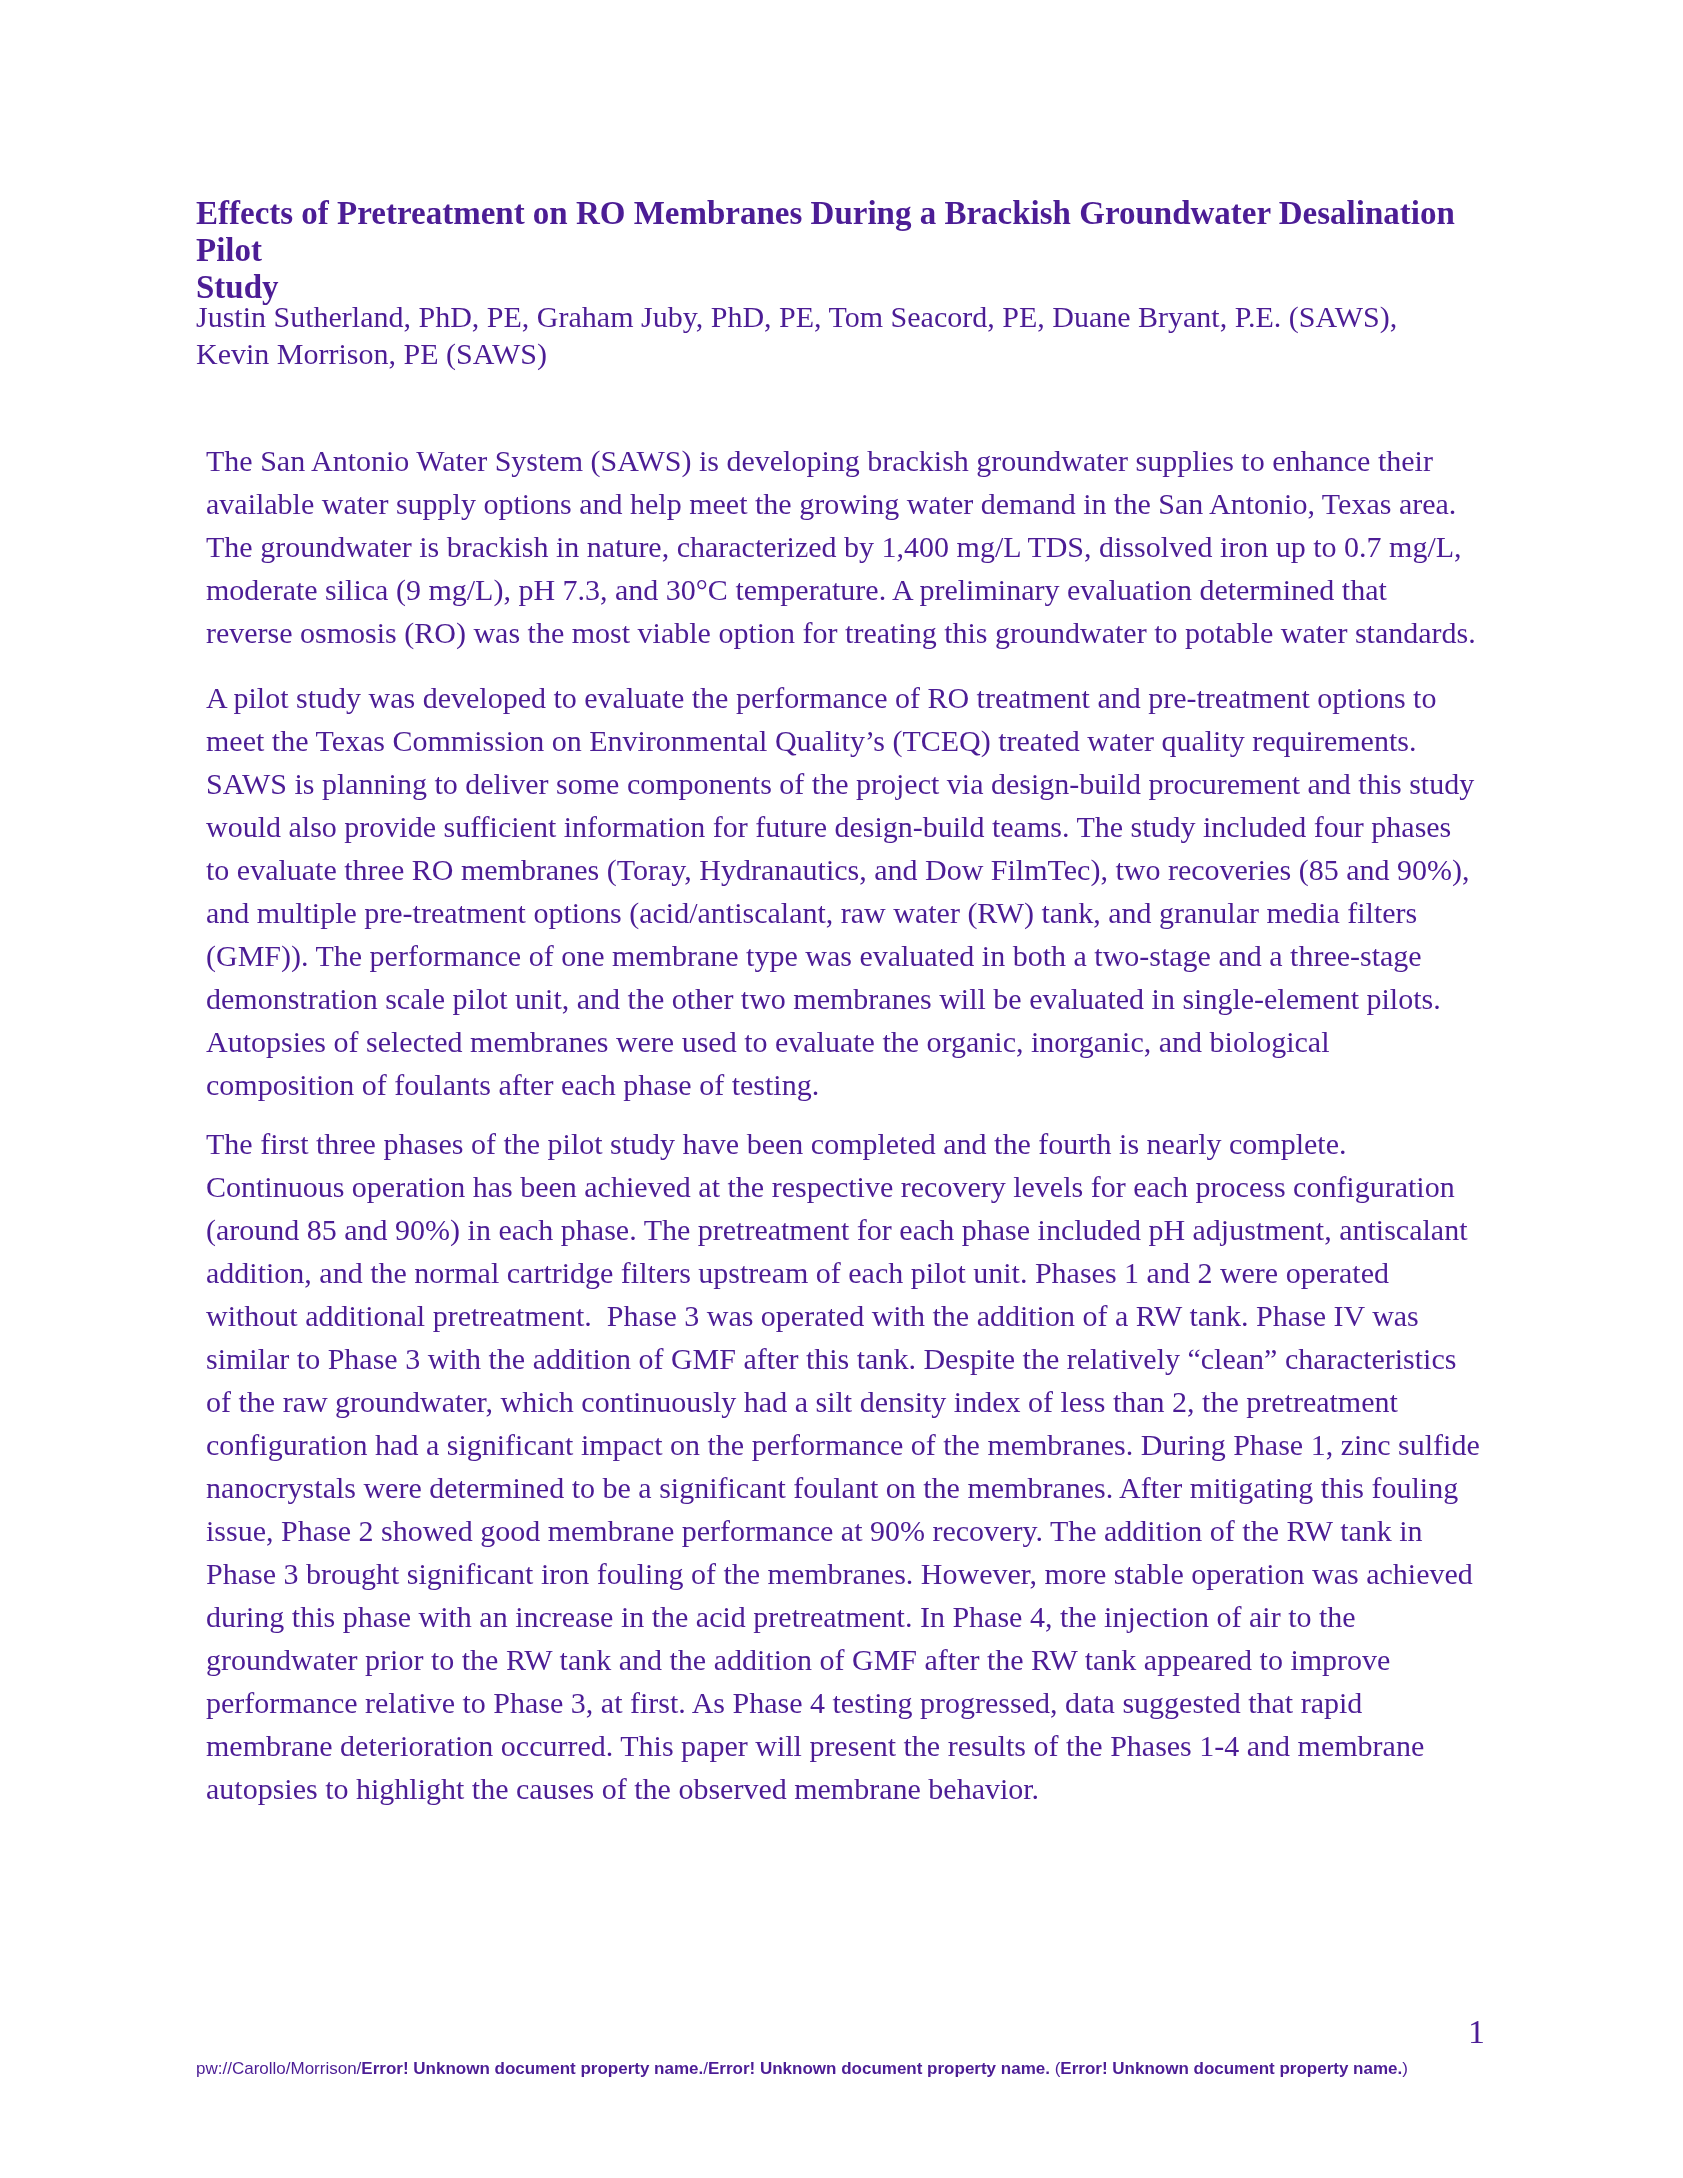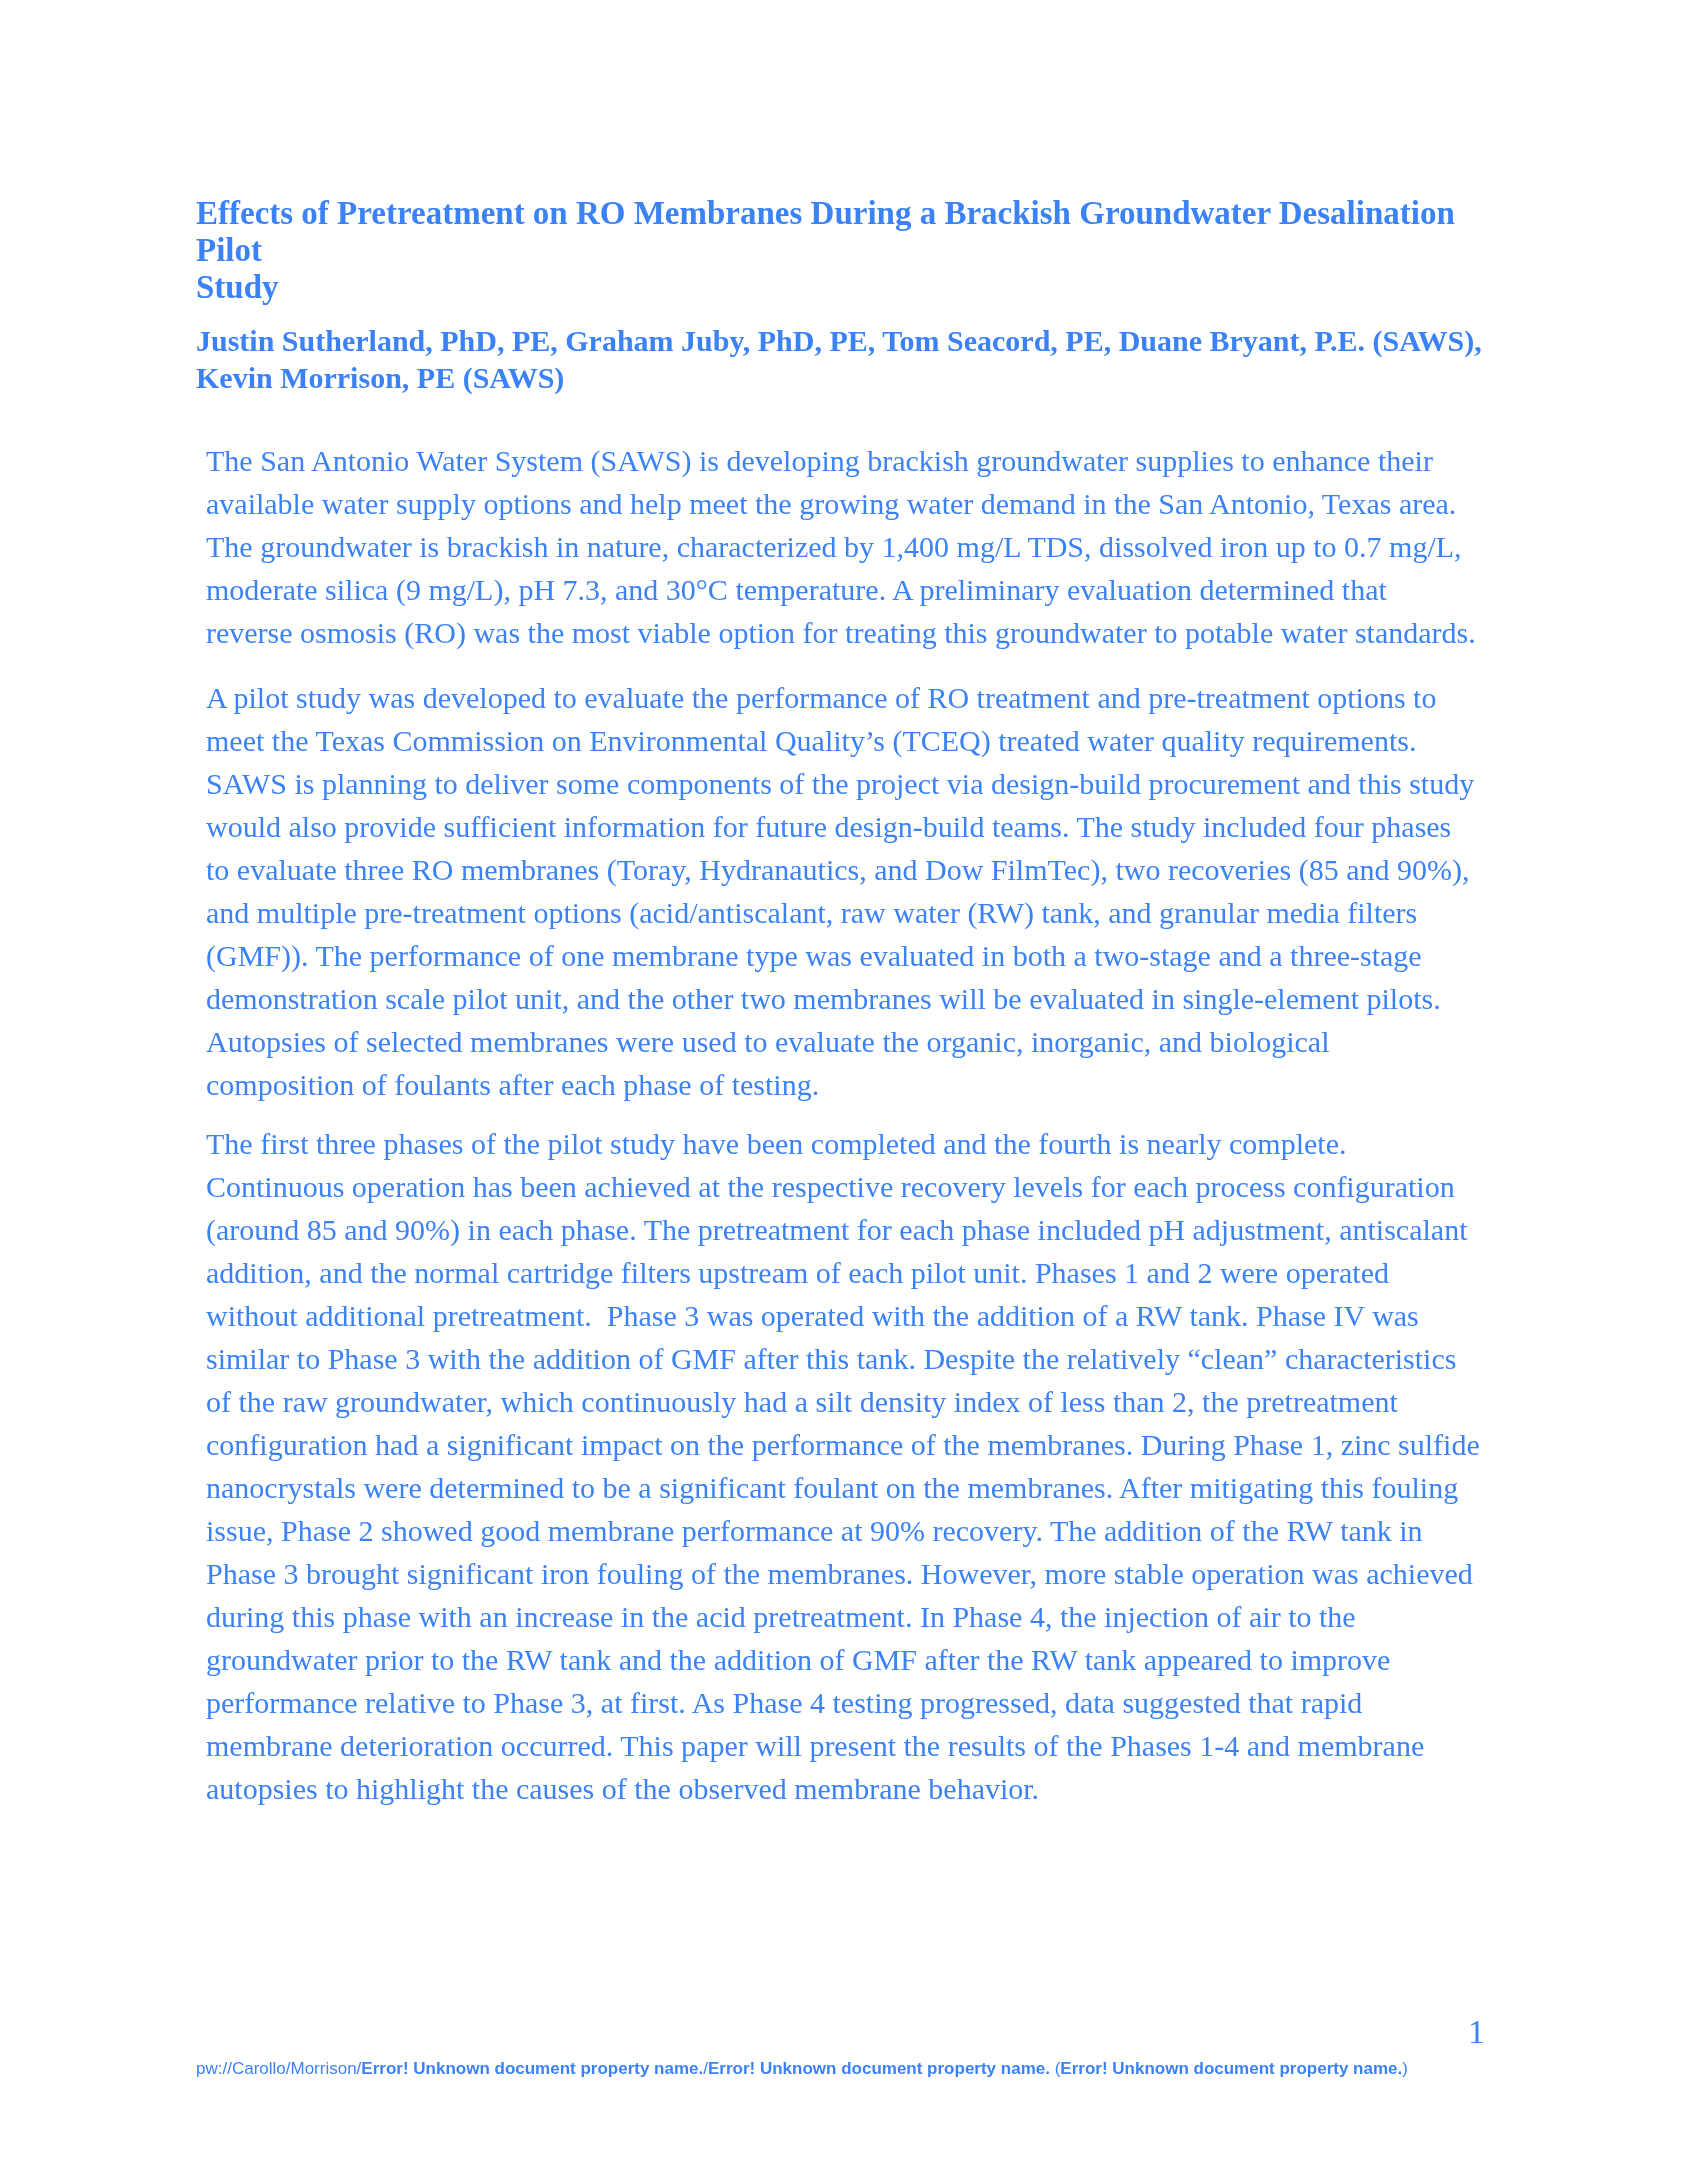"Effects of Pretreatment on RO" .page { color: #3b82f6 -> #4c1d95 }
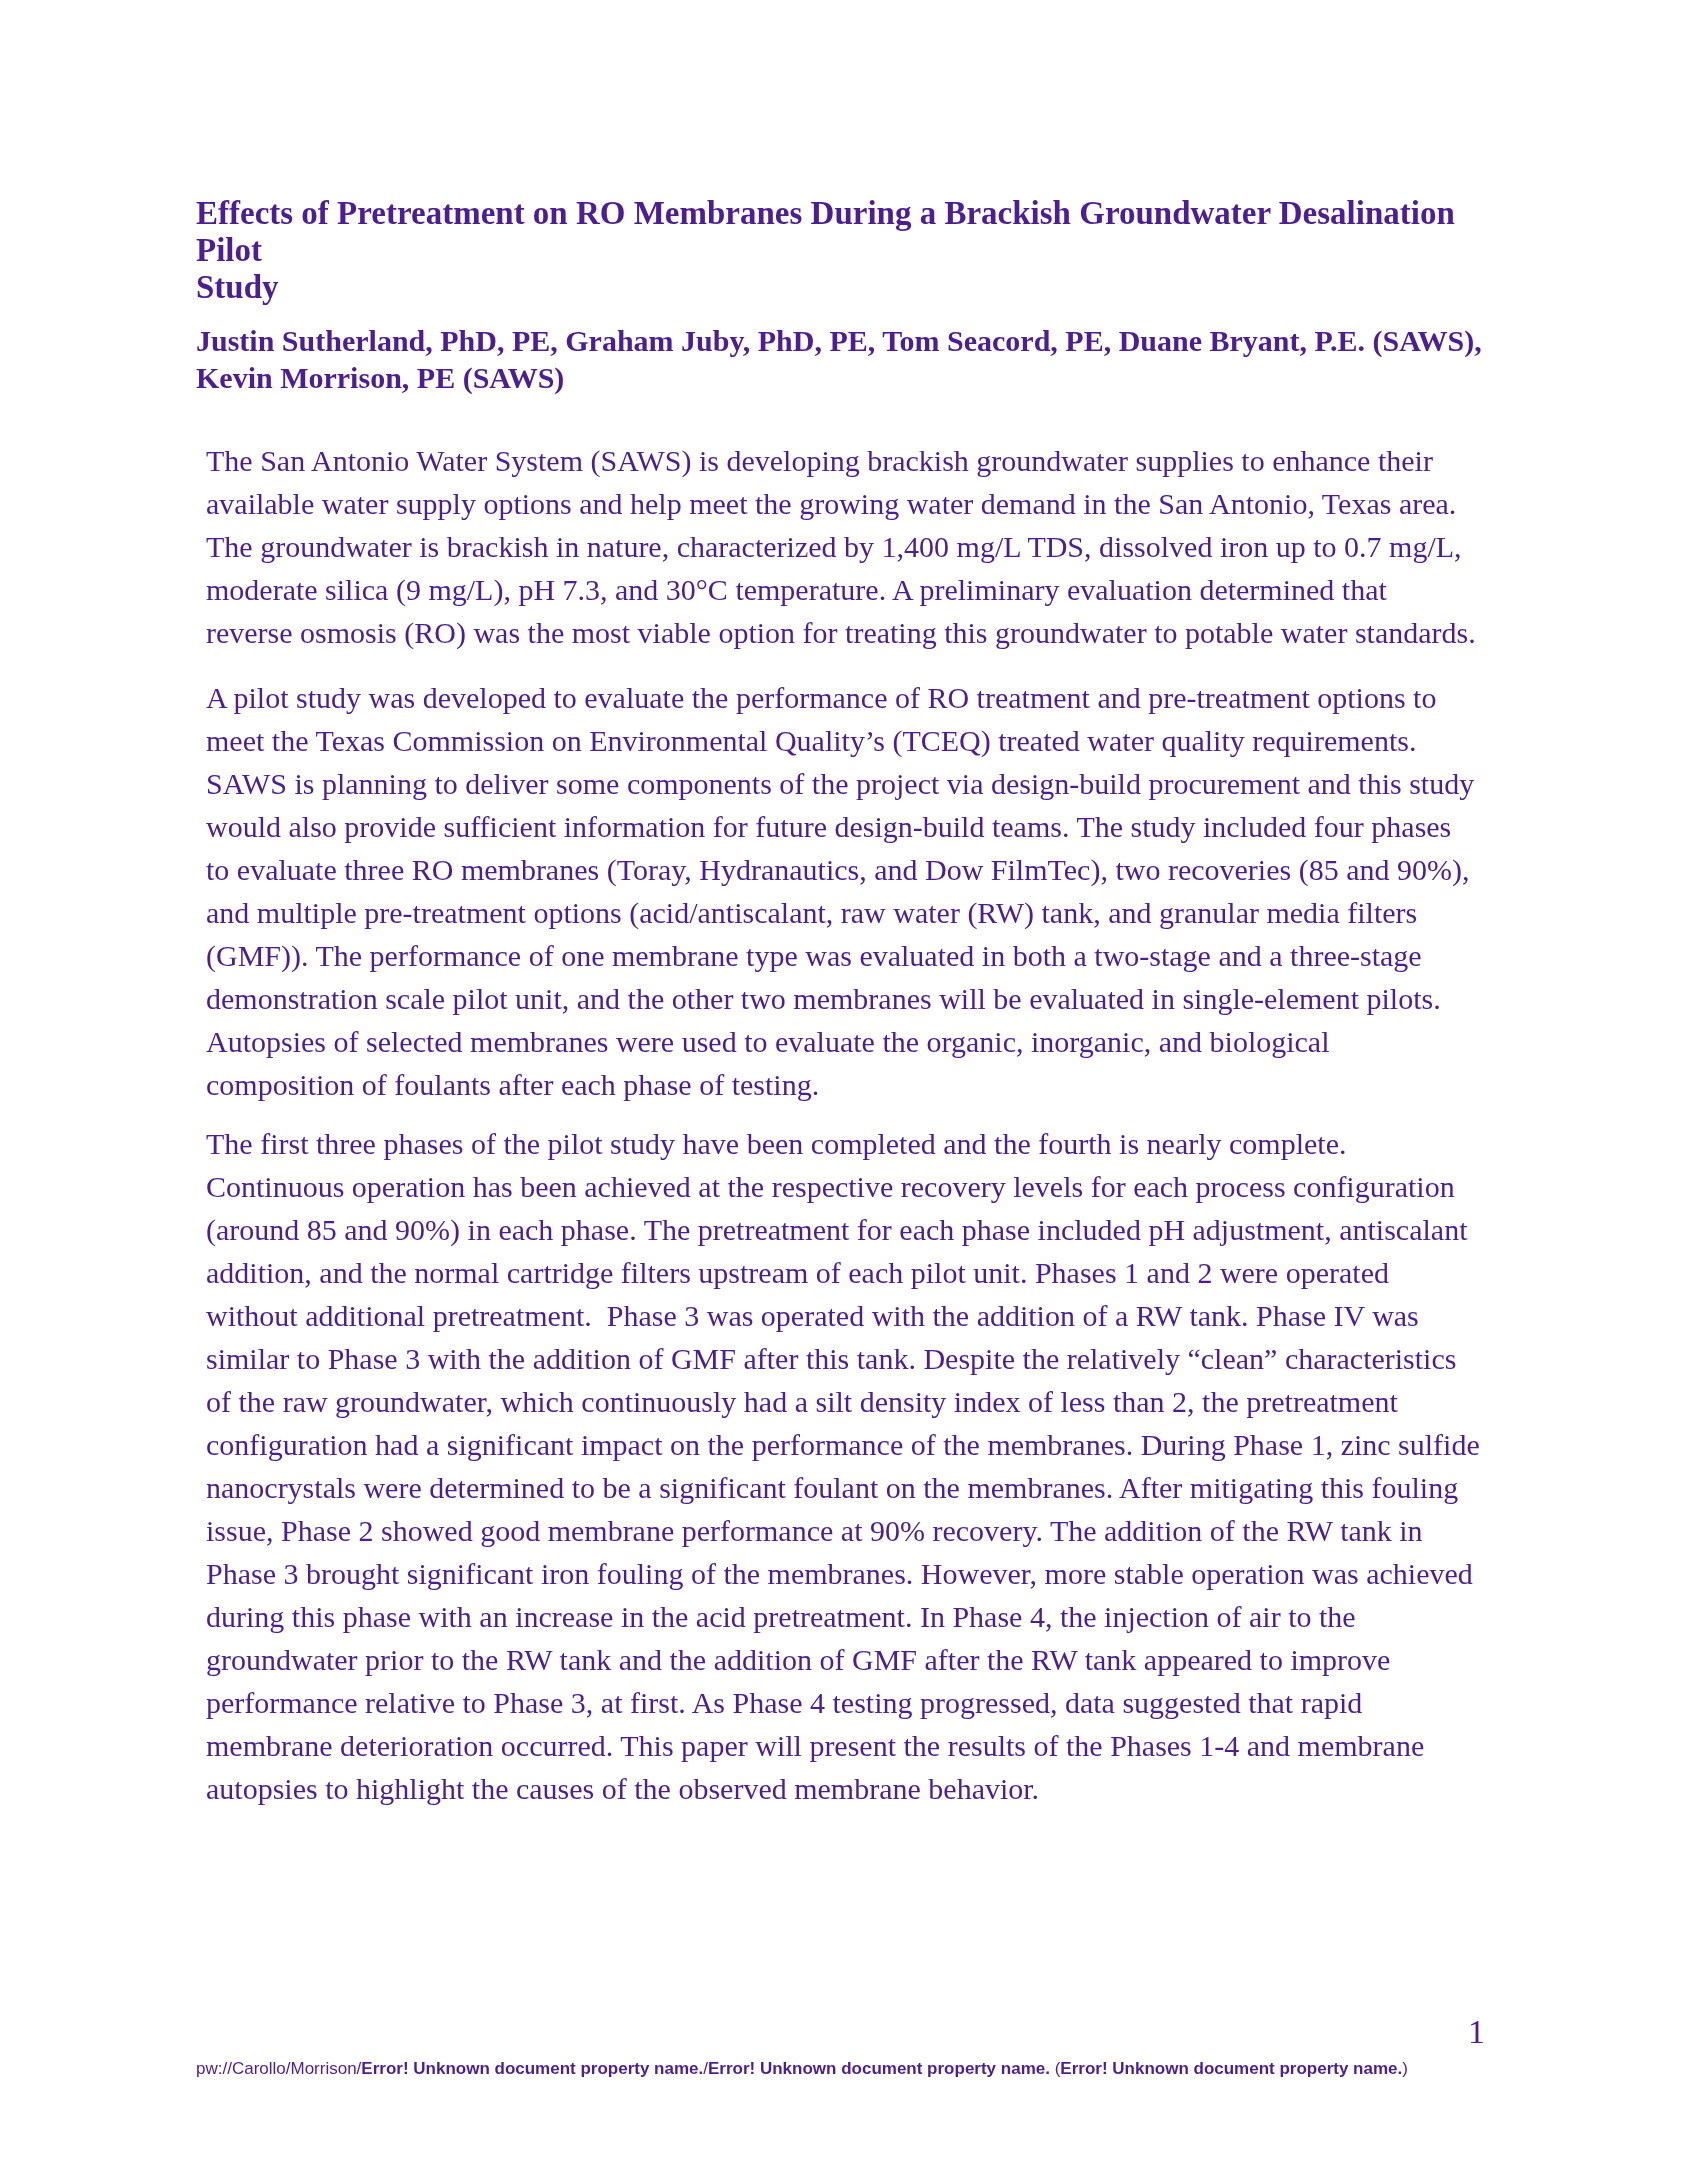"Justin Sutherland, PhD, PE, Graham" .doc-authors { font-weight: bold -> normal; margin-top: 24px -> none }
